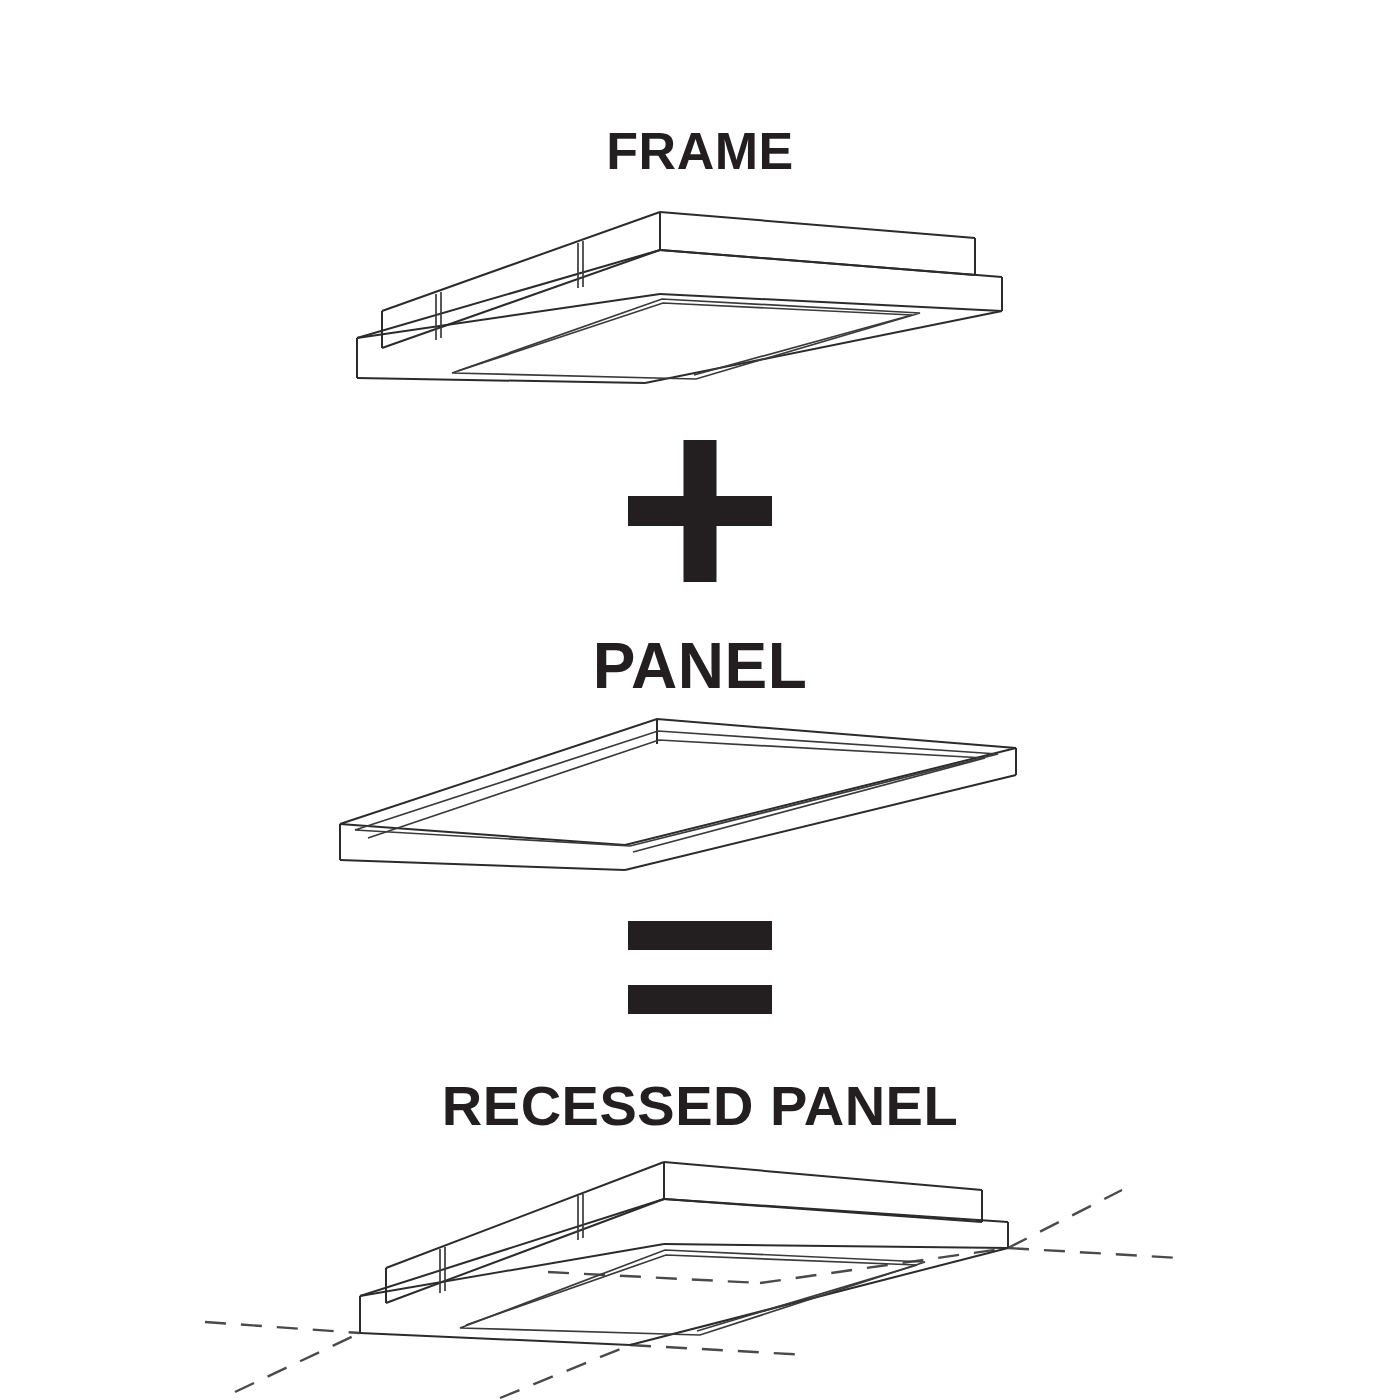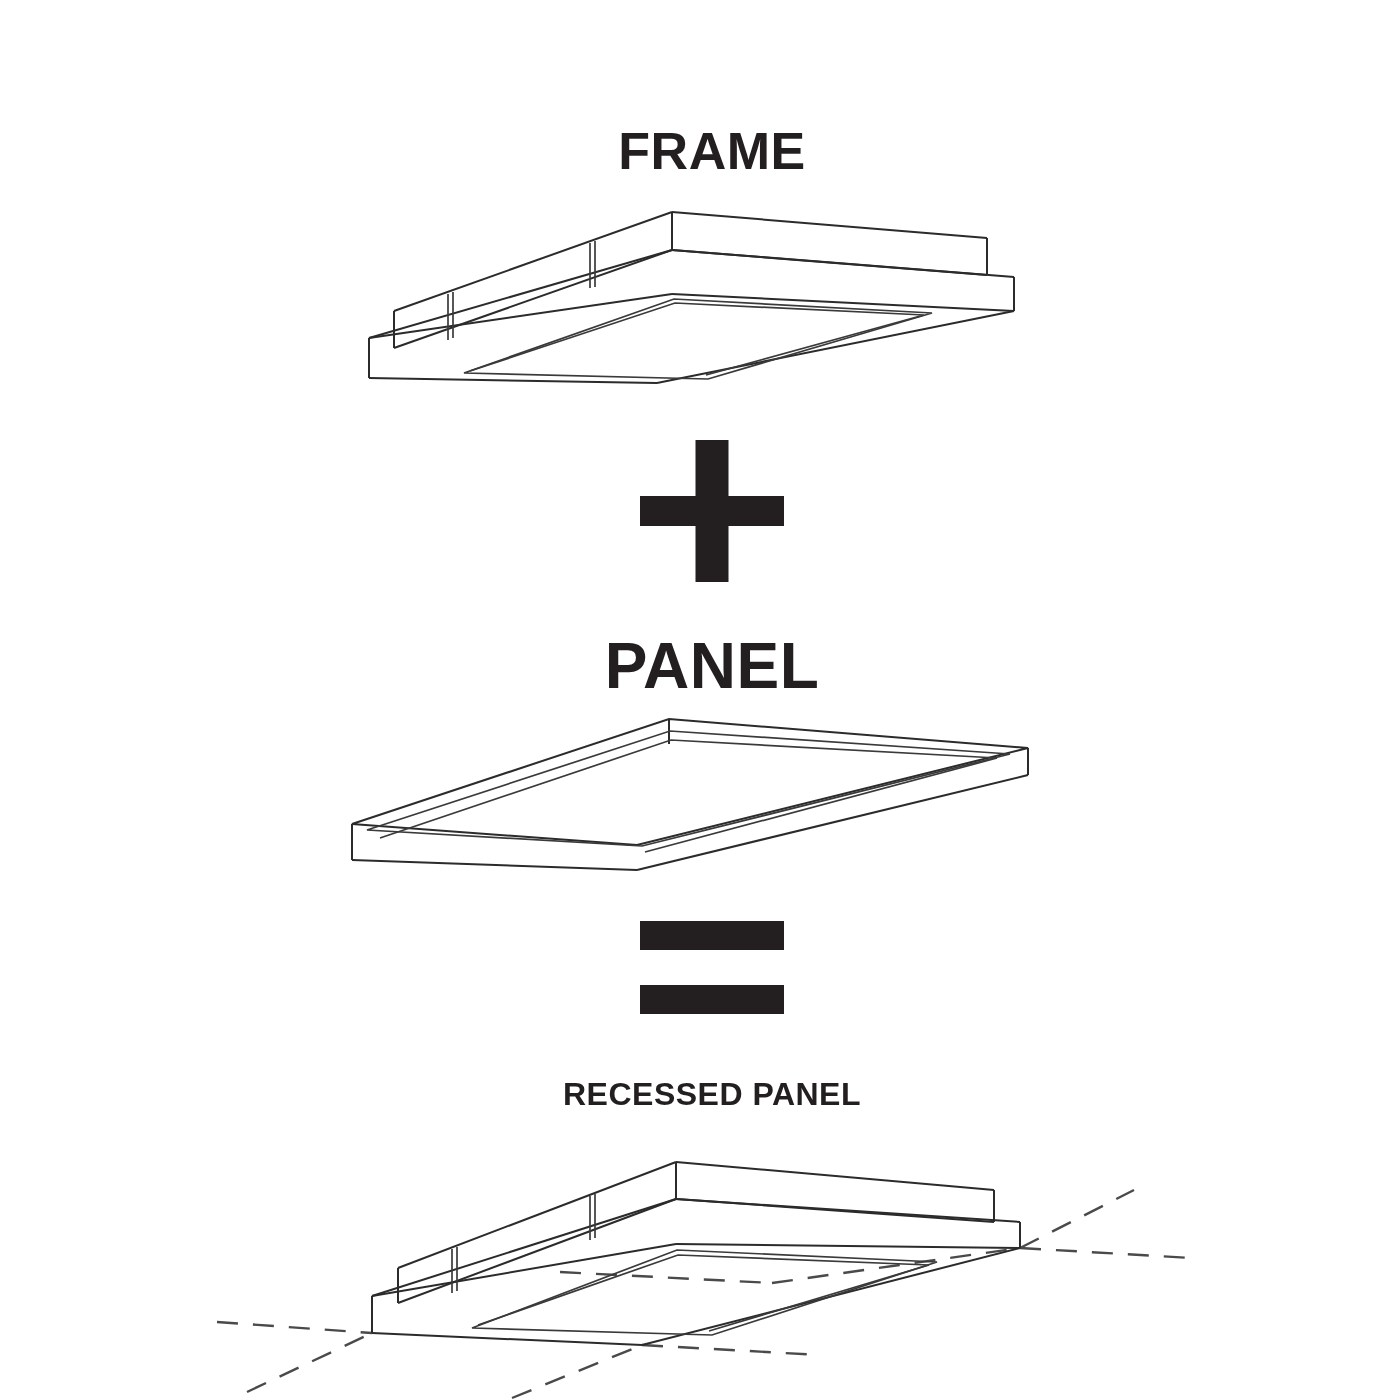"FRAME" .diagram-root { left: 12px -> 0 }
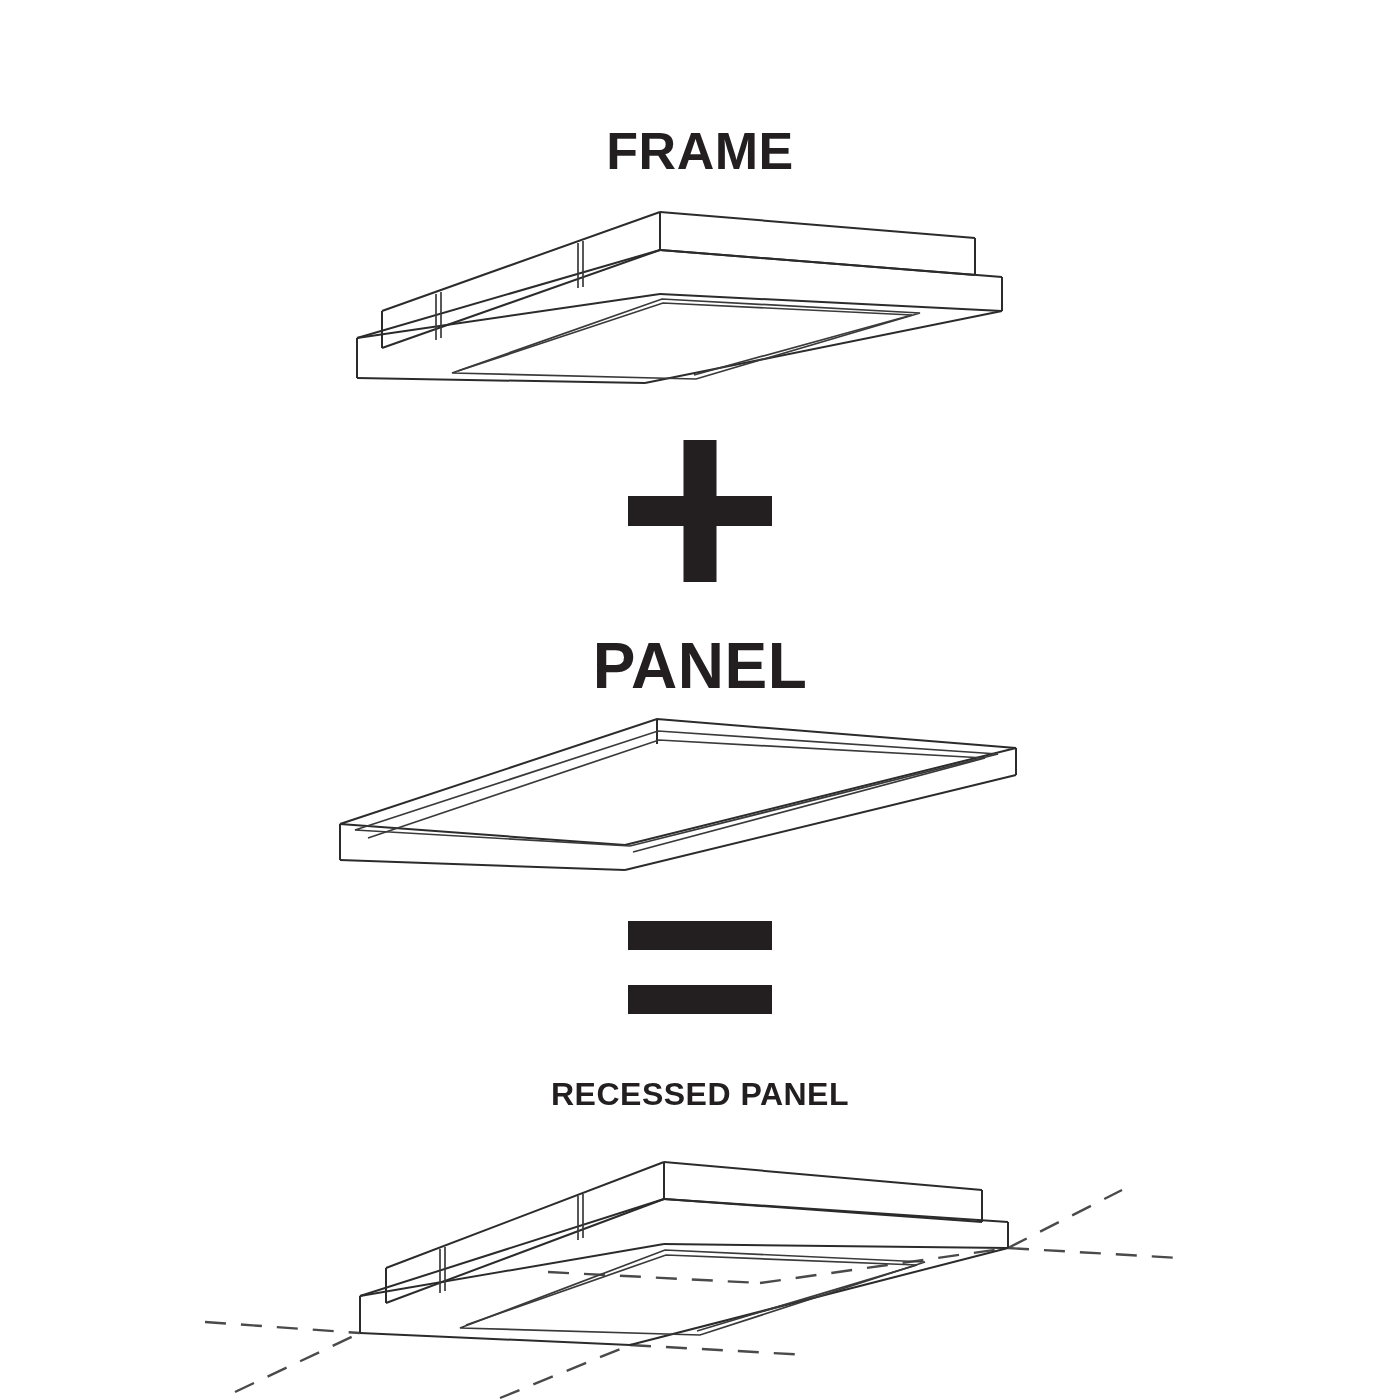"RECESSED PANEL" #label-result { font-size: 32px -> 56px }
